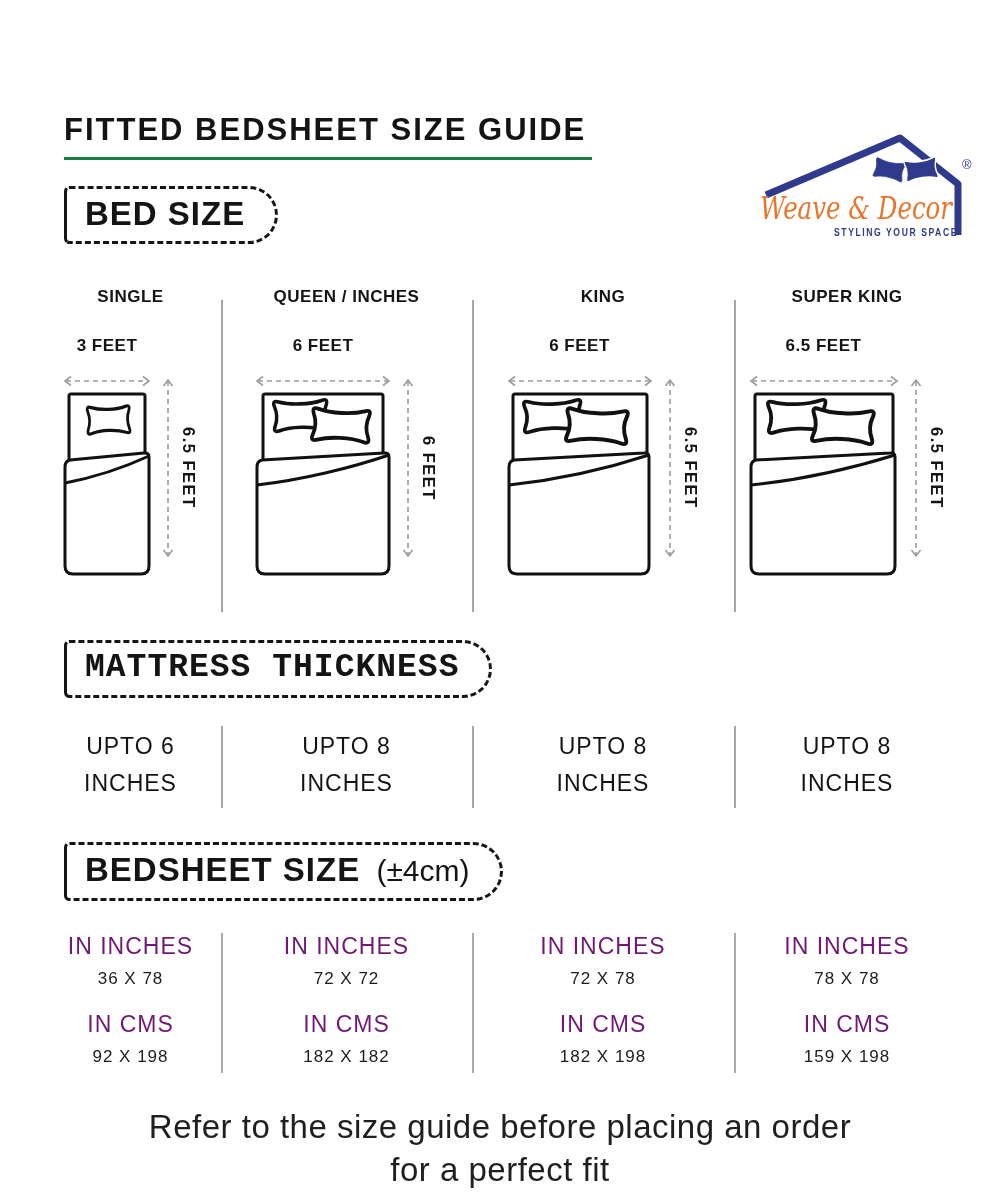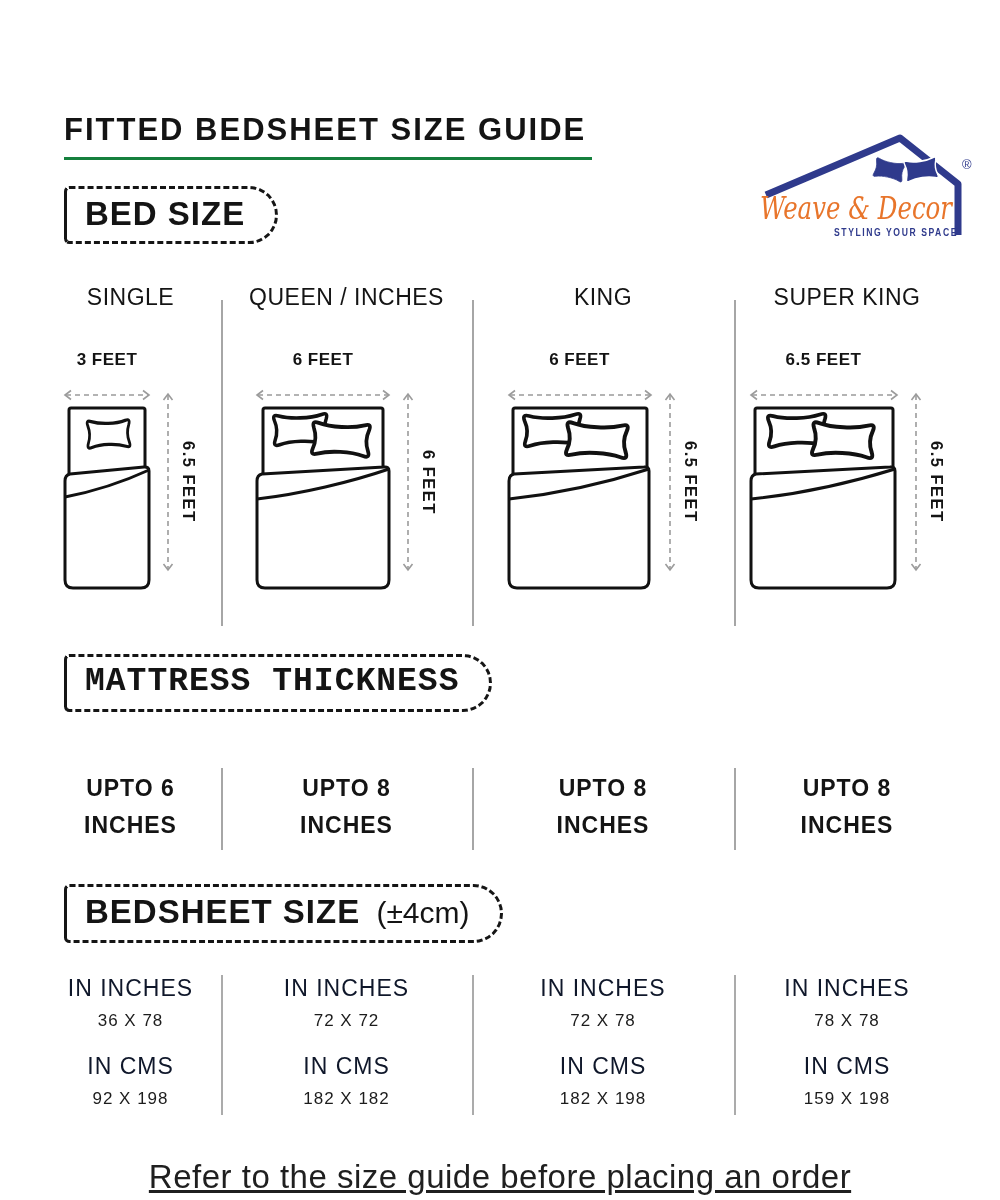"SINGLE" .col-h { font-size: 23px -> 17px; font-weight: normal -> bold; margin-bottom: 40px -> 26px }
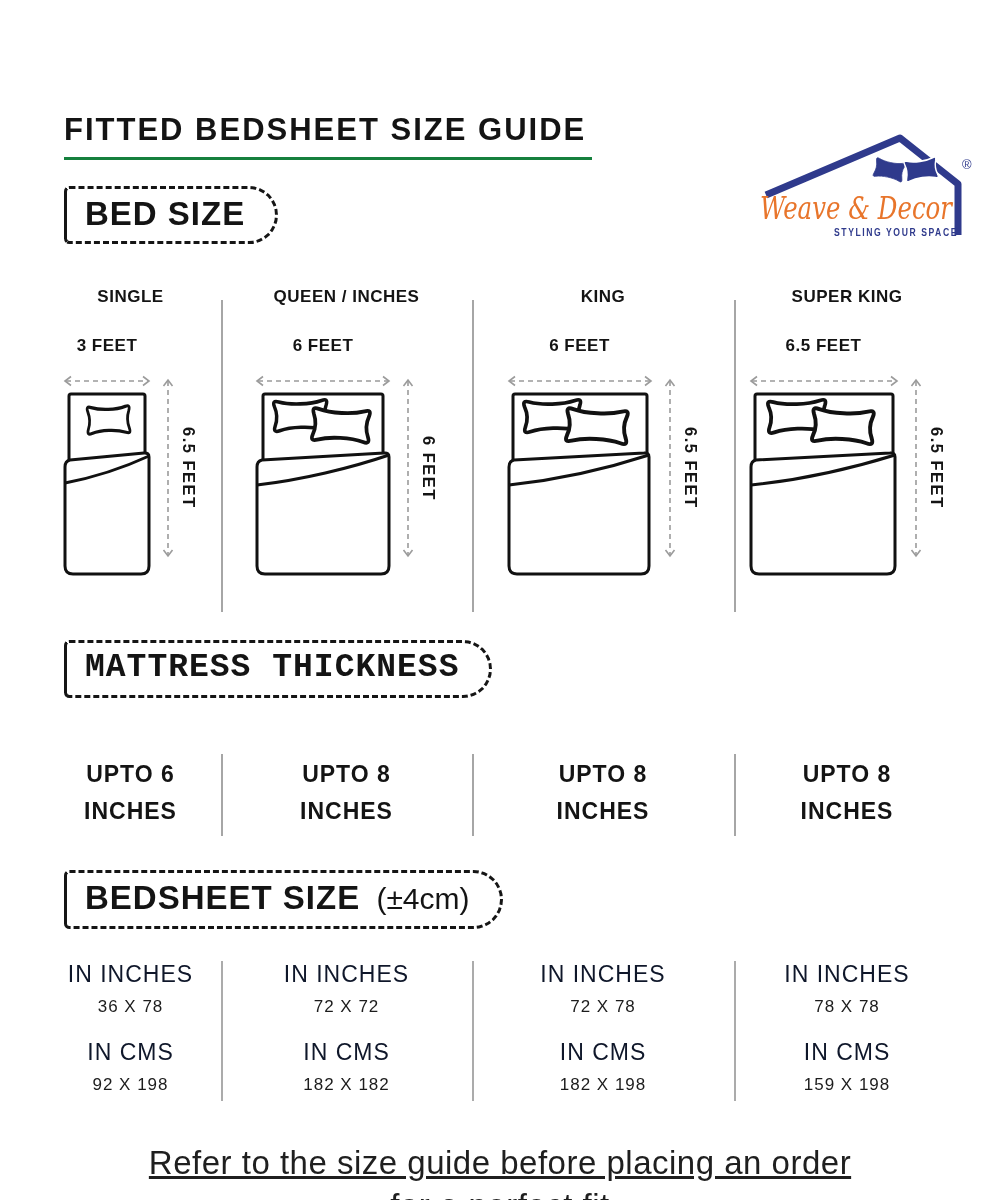"UPTO 6" .thick-grid .cell { font-weight: bold -> normal; margin-top: 28px -> none }
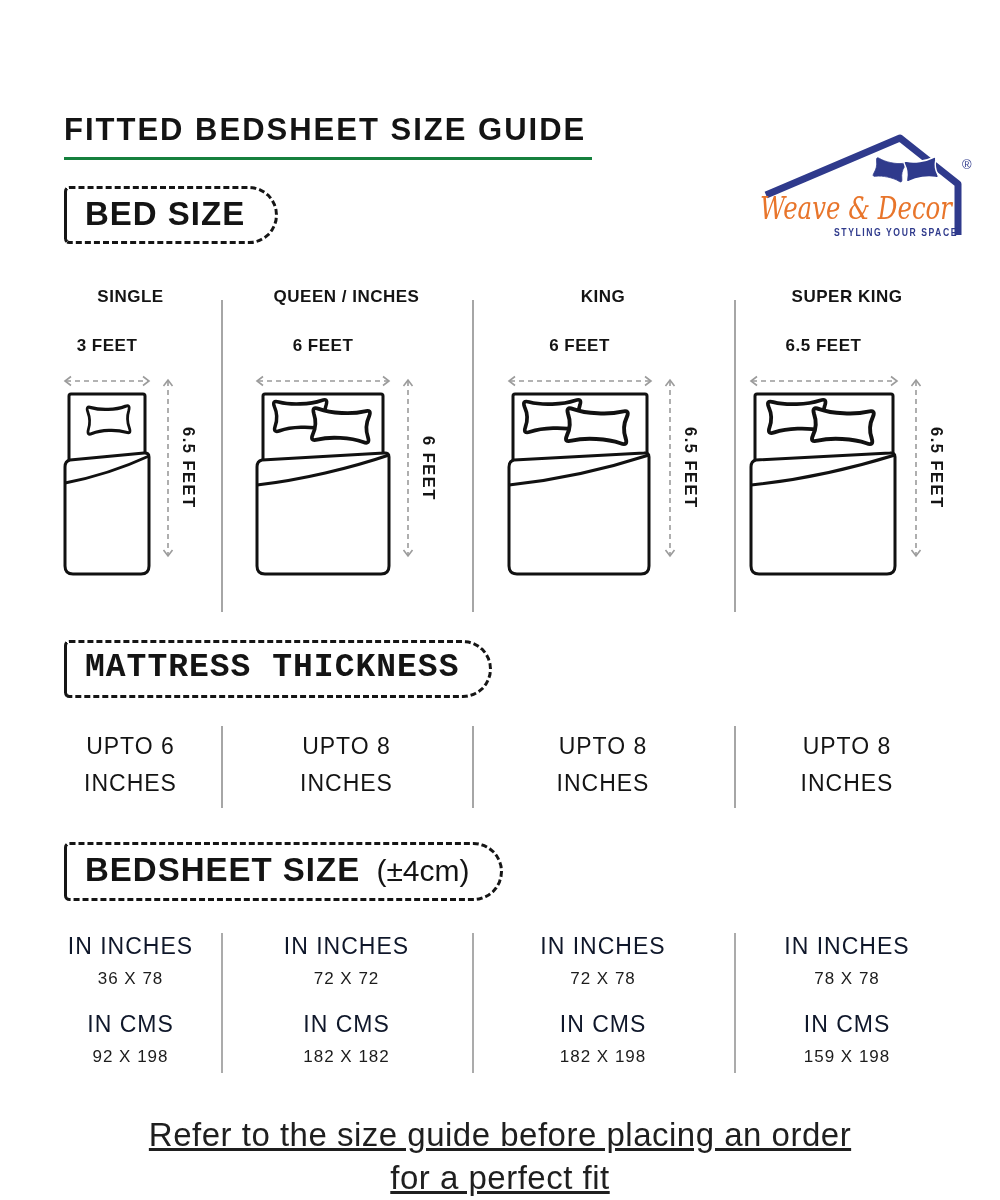"IN INCHES" .s-label { color: #0f172a -> #701a75 }
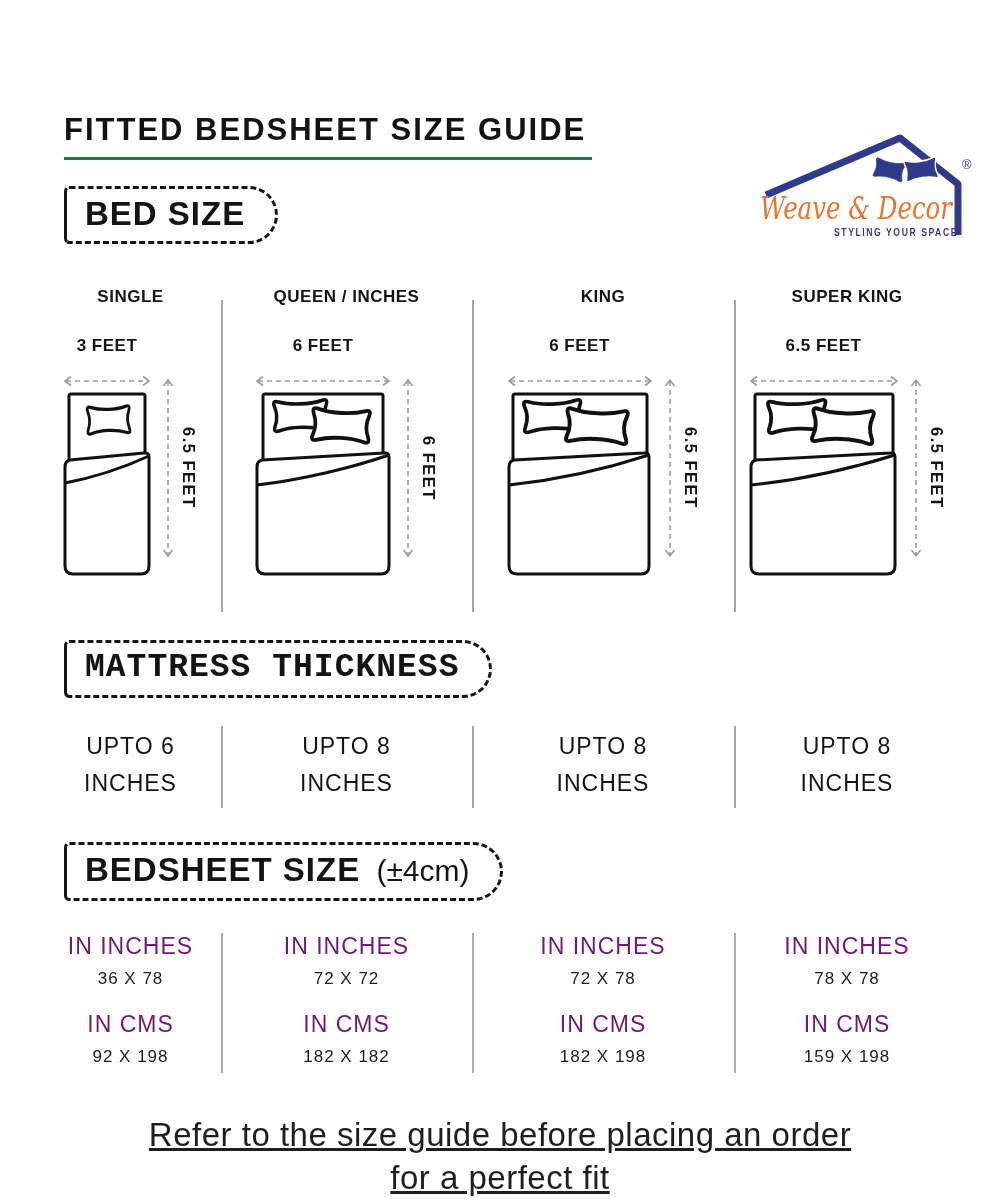"Refer to the size guide" .footer { margin-top: 38px -> 30px; text-decoration: underline -> none }
